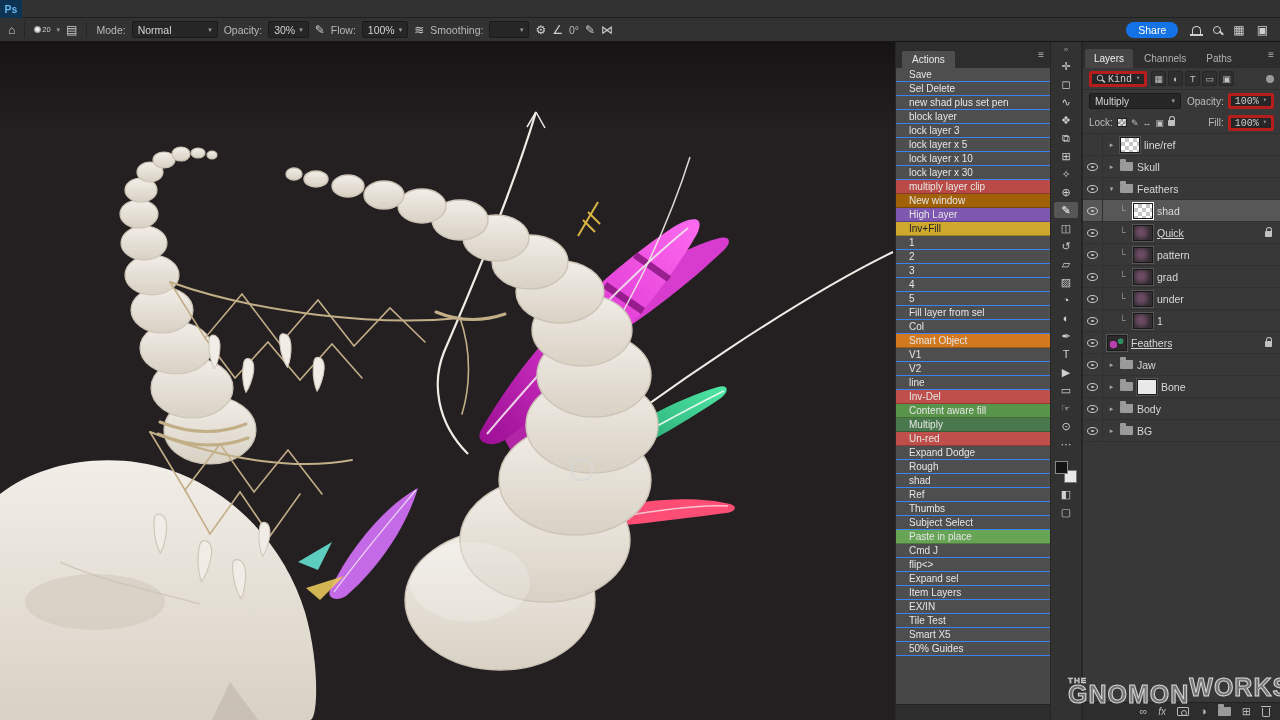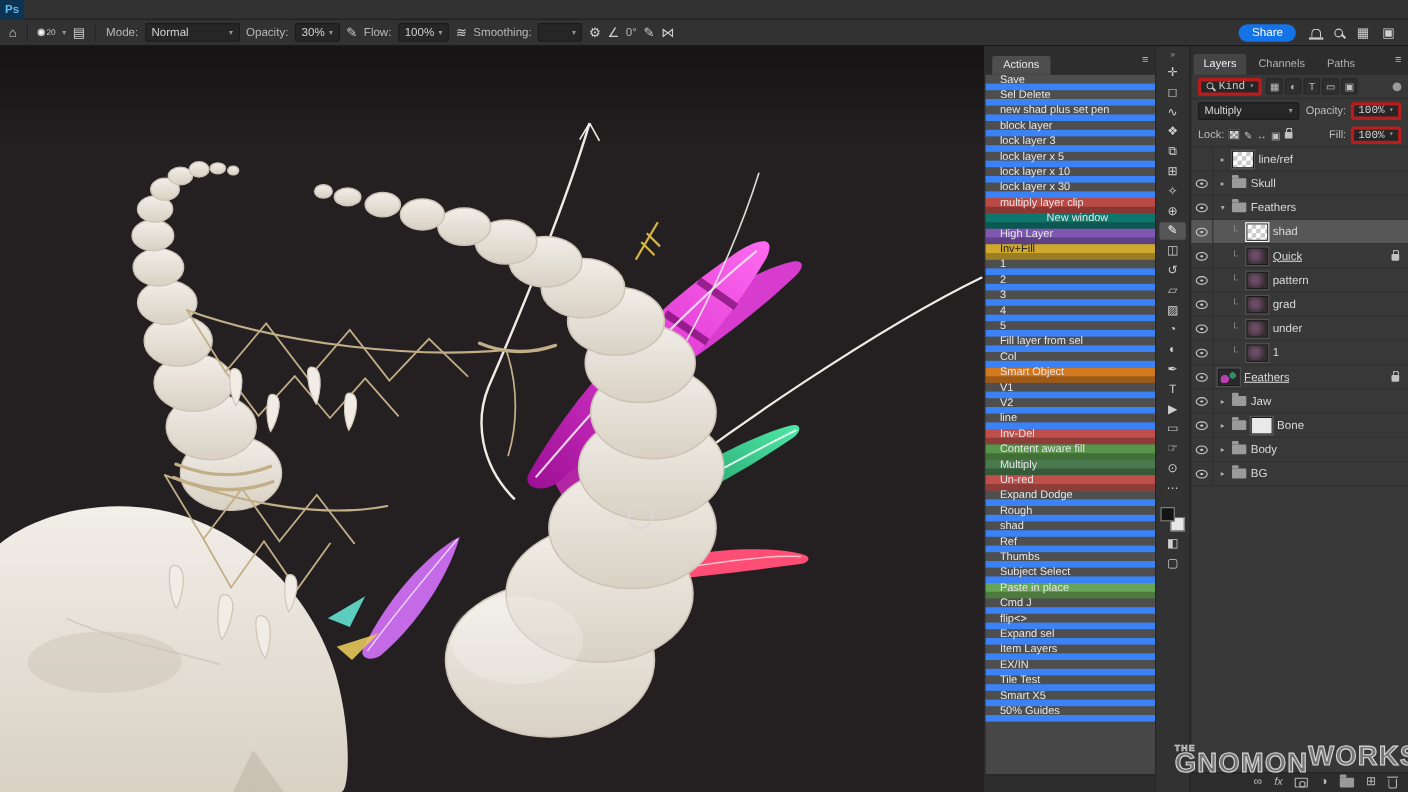"Save" .action-row { border-bottom: 6px solid #3b82f6 -> 1px solid #3b82f6 }
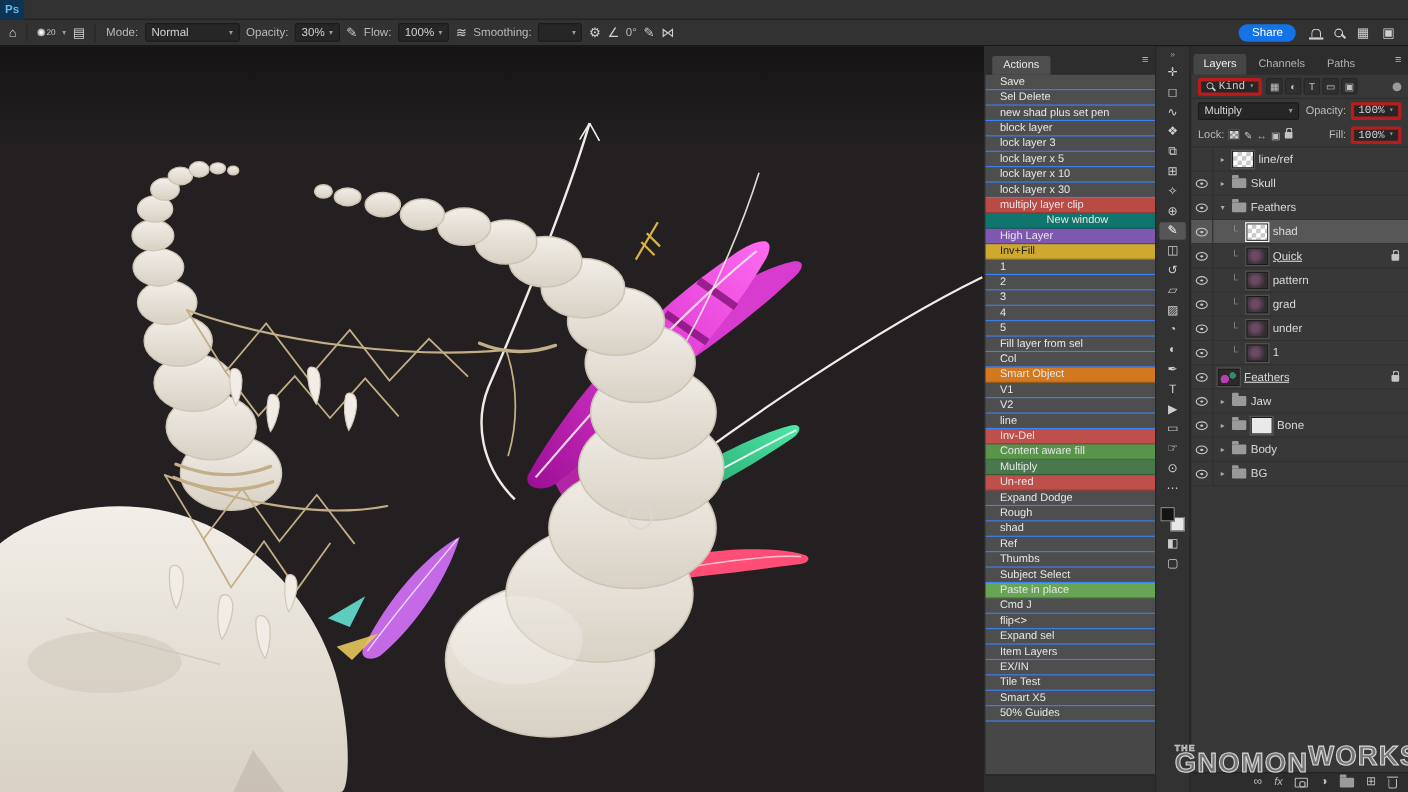"New window" div.action-row { background: #0f766e -> #a16207; justify-content: center -> none }
